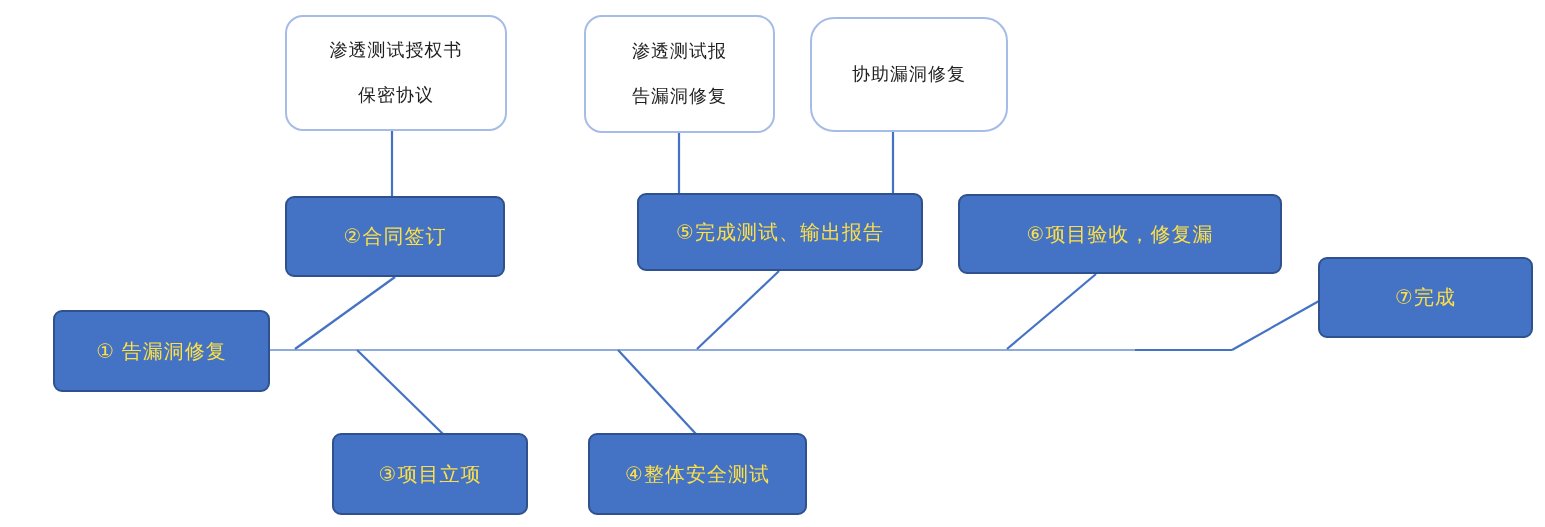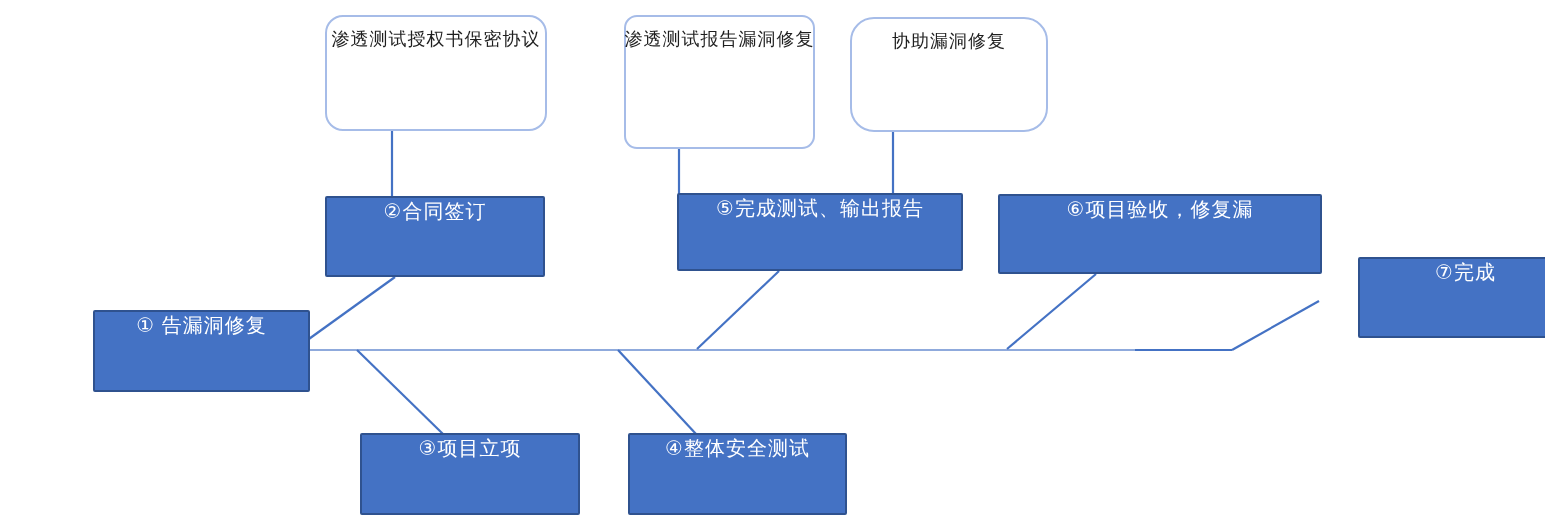"渗透测试授权书" .node { align-items: none -> center; flex-direction: row -> column; margin-left: 40px -> none }
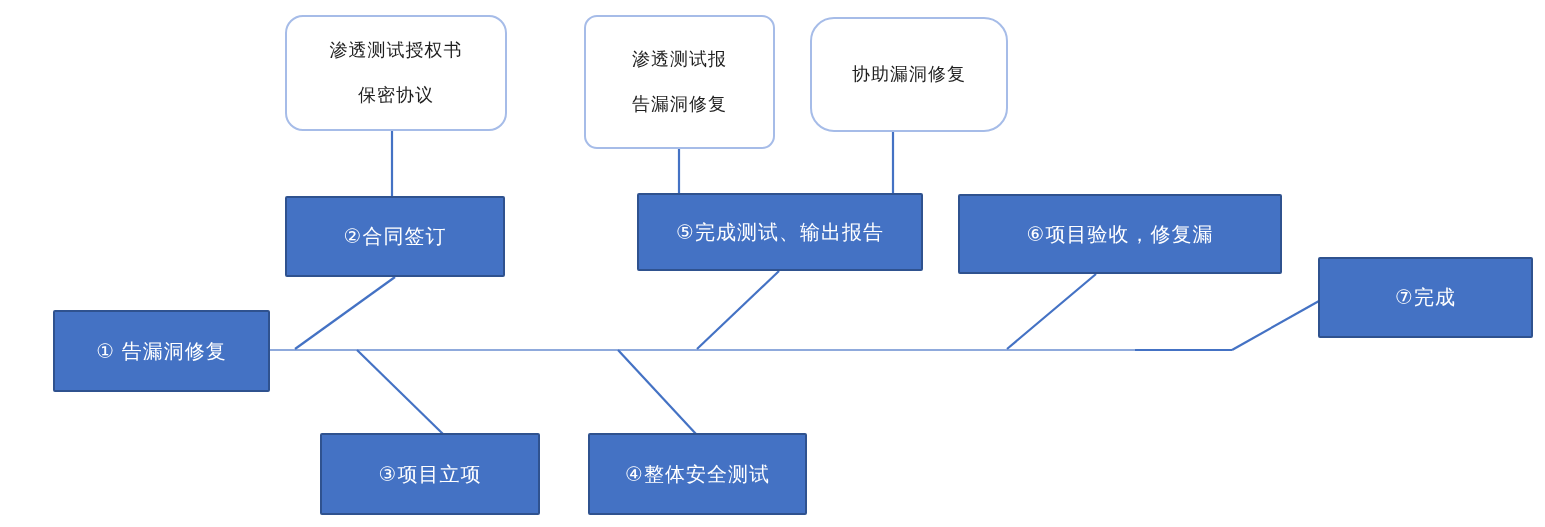"渗透测试报" div.node { border-radius: 13px -> none; height: 134px -> 118px }
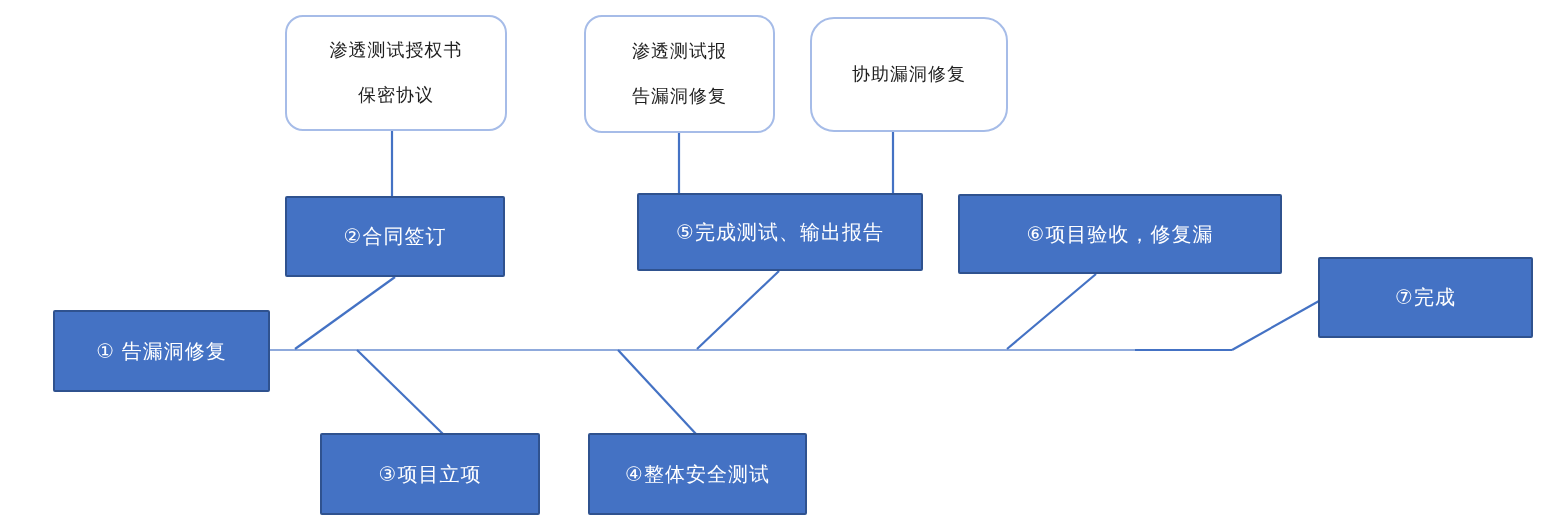"②合同签订" .step { border-radius: 2px -> 9px; color: #ffffff -> #fde047 }
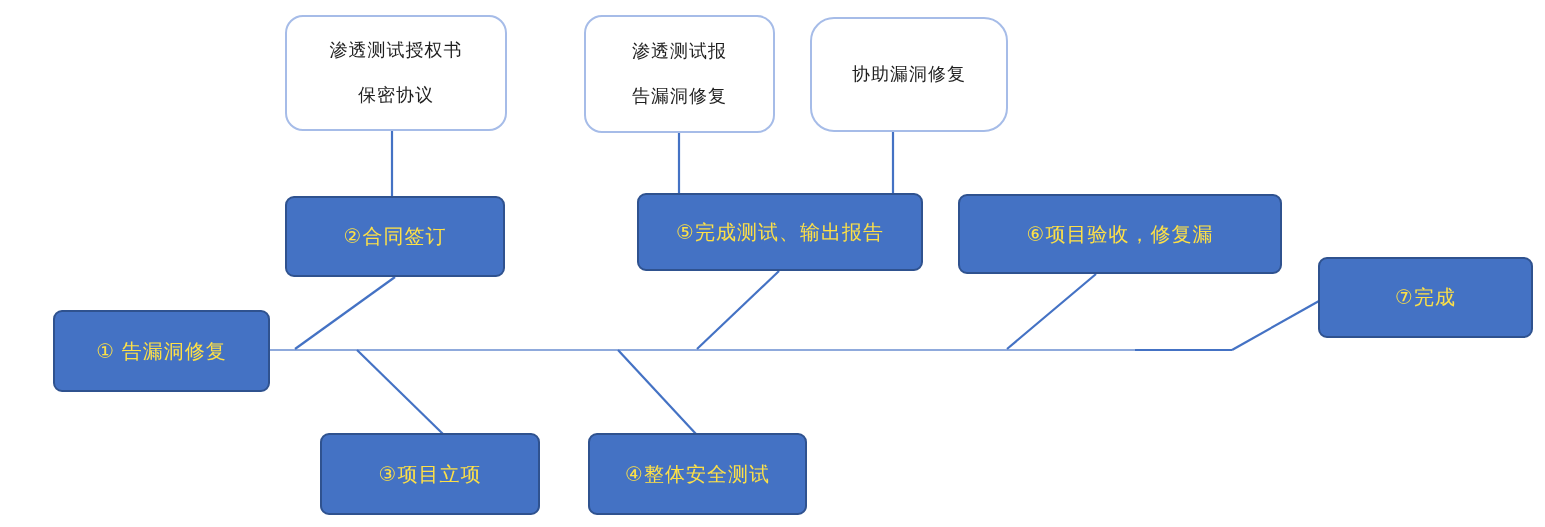"③项目立项" div.node { left: 320px -> 332px; width: 220px -> 196px }
